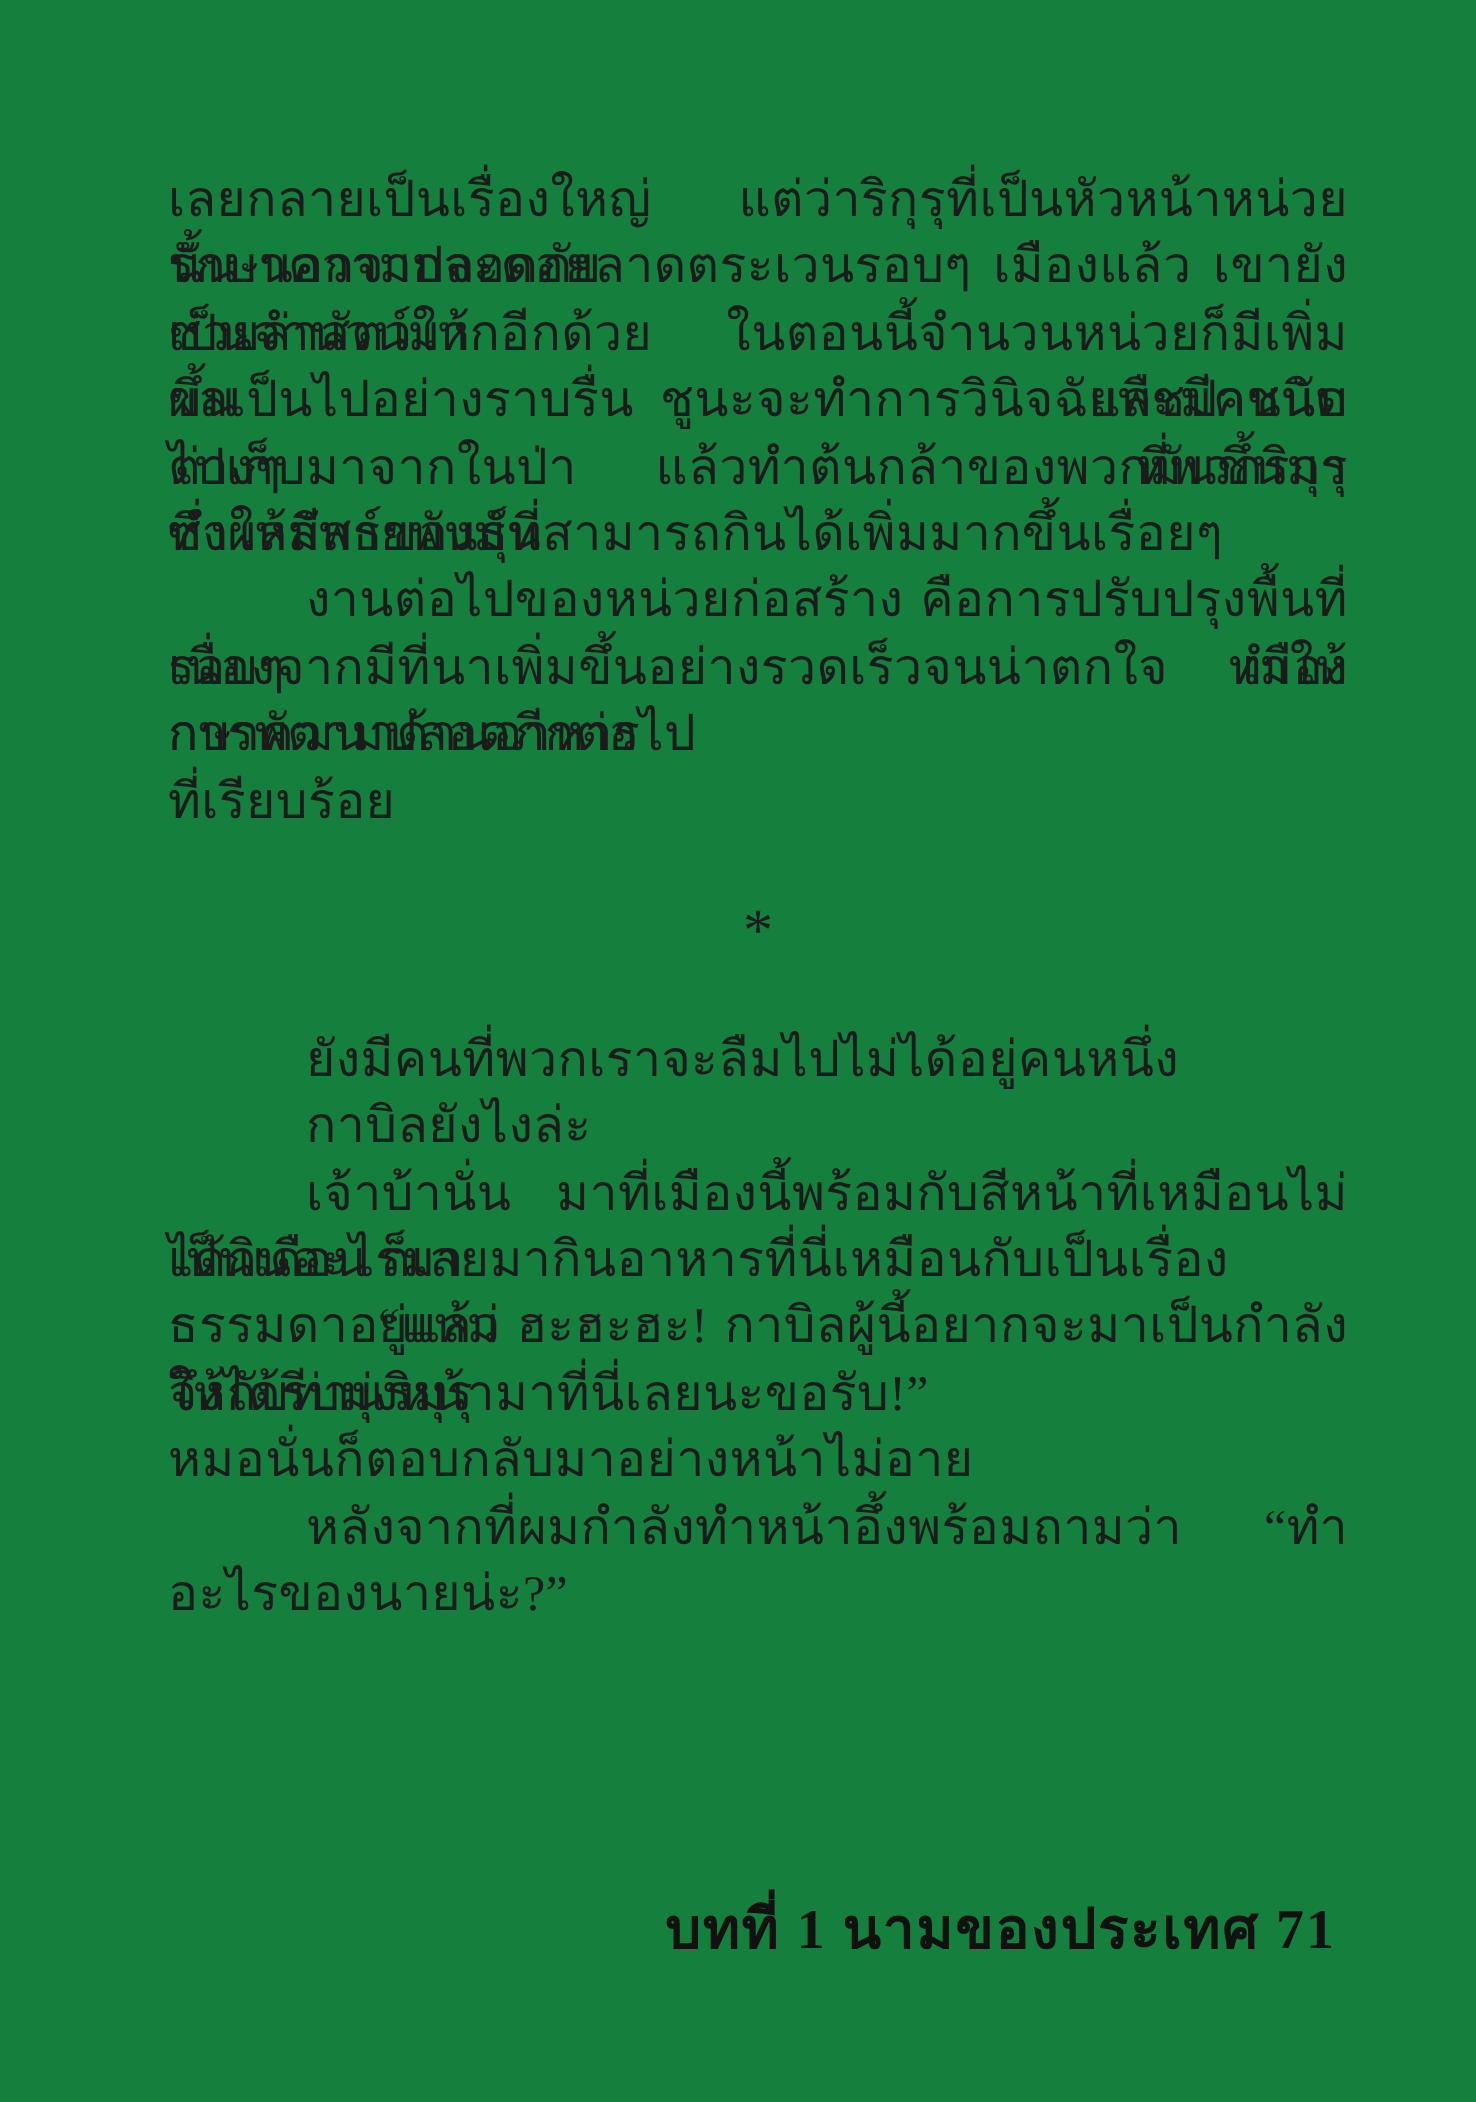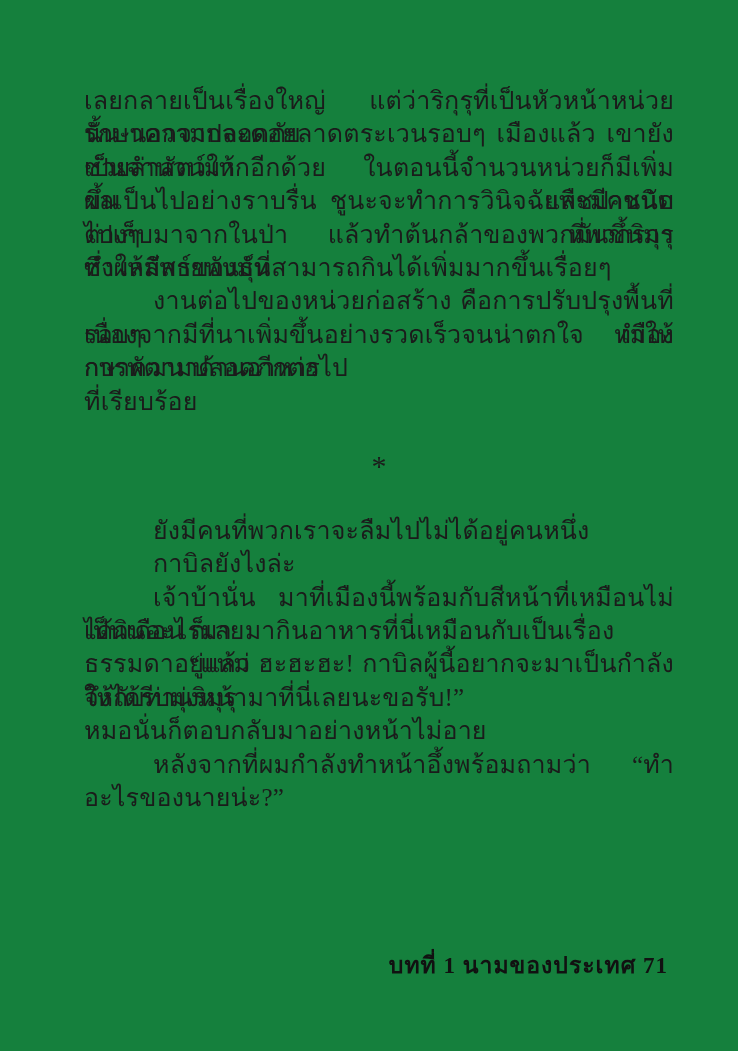"บทที่ 1 นามของประเทศ 71" .footer { font-size: 23px -> 28px }
